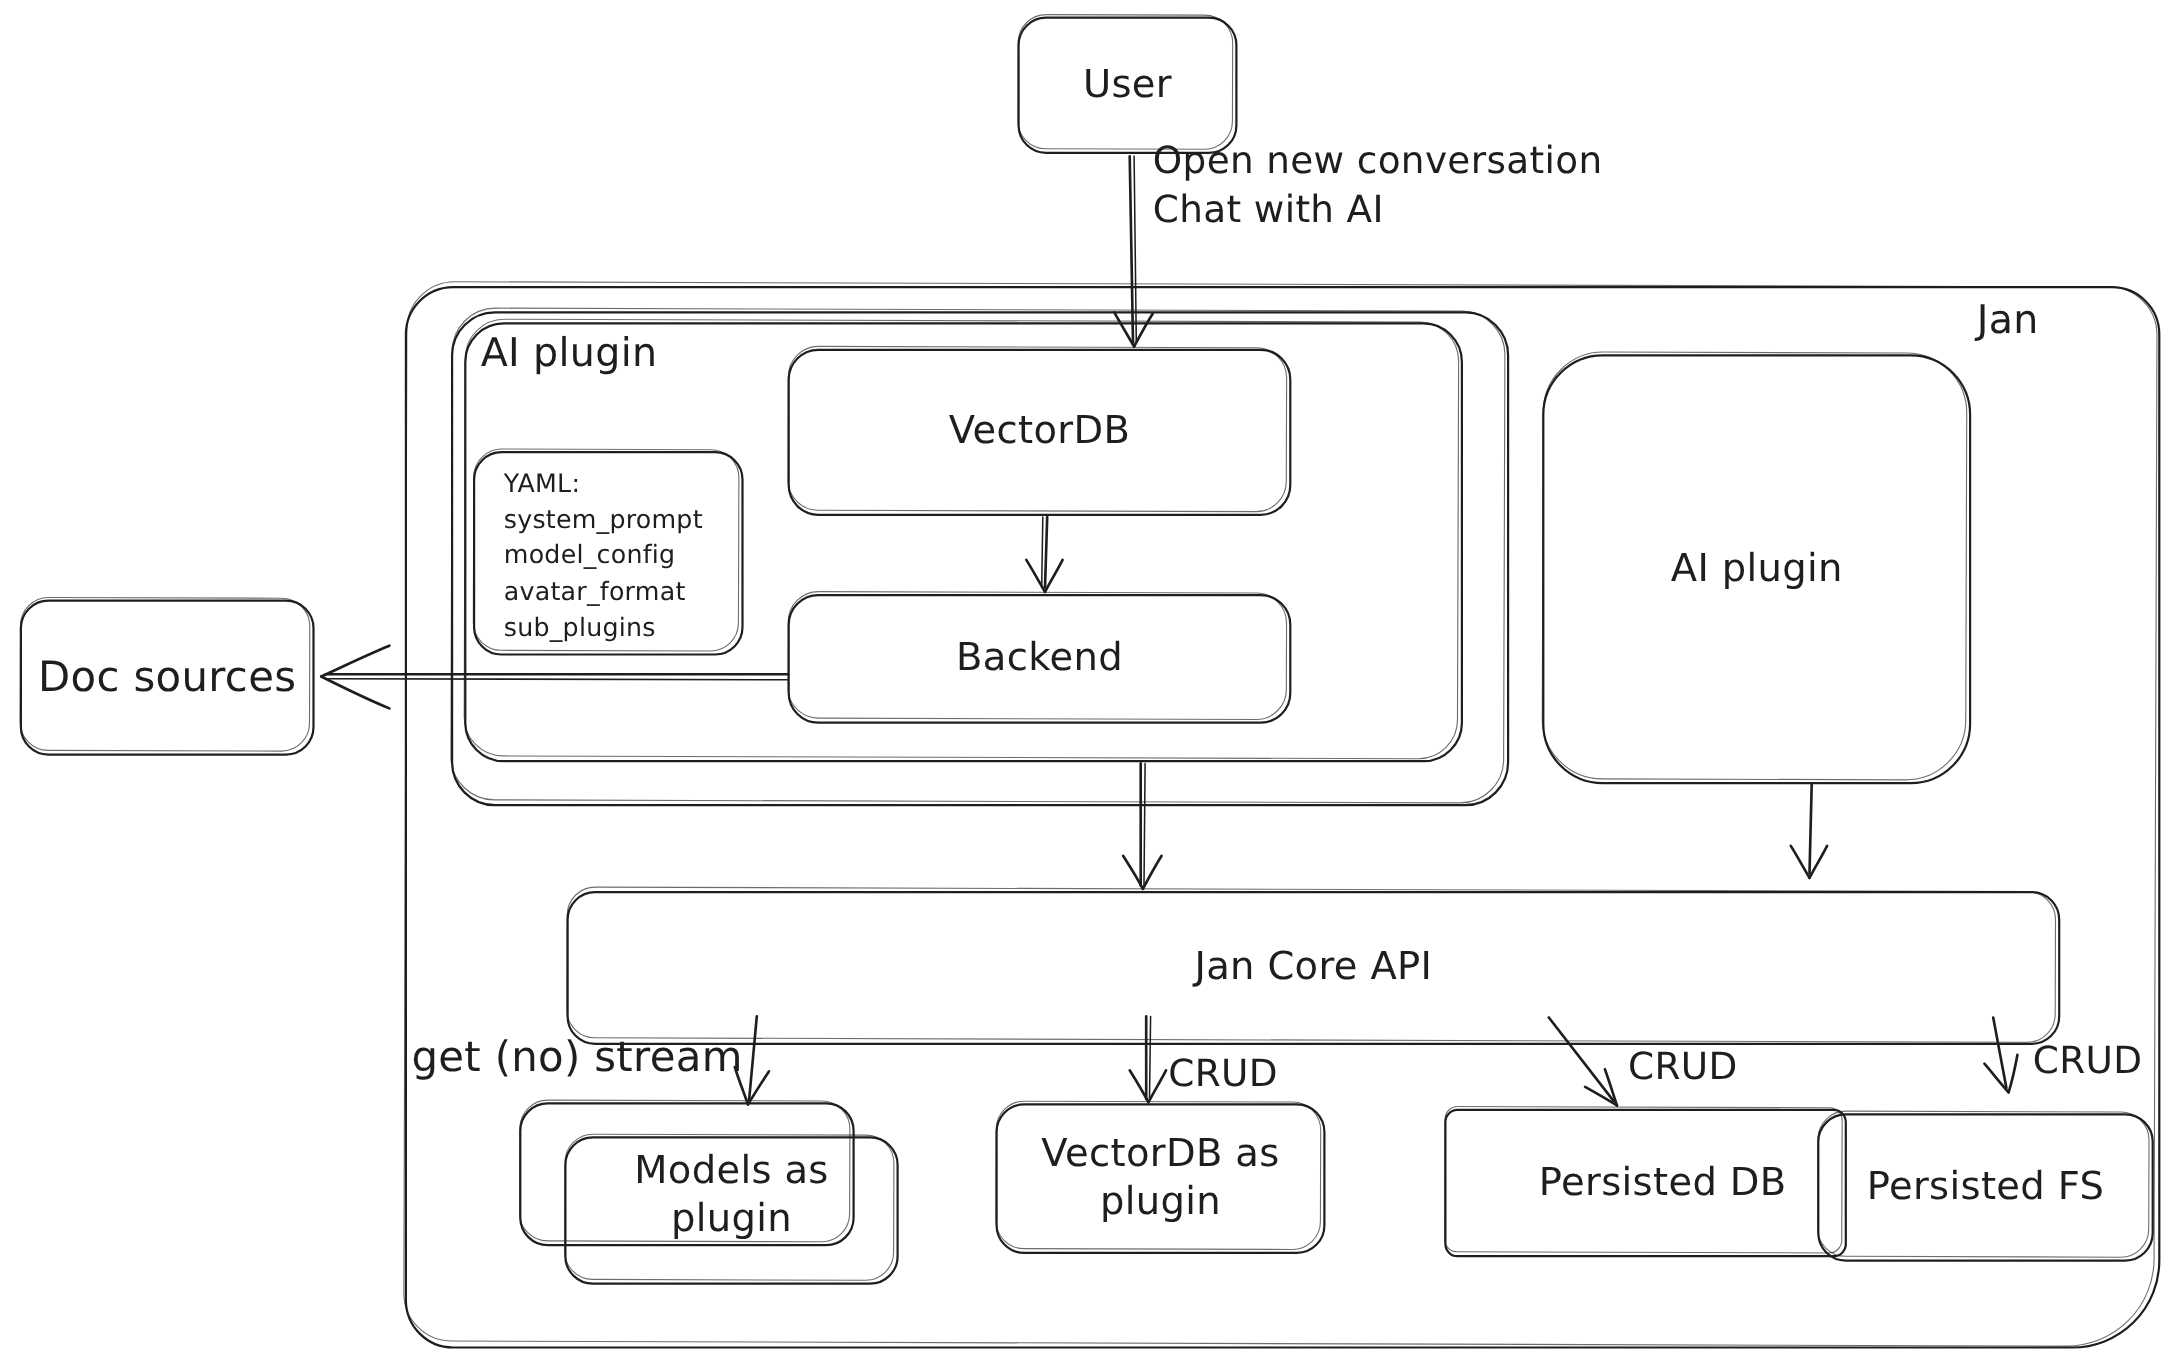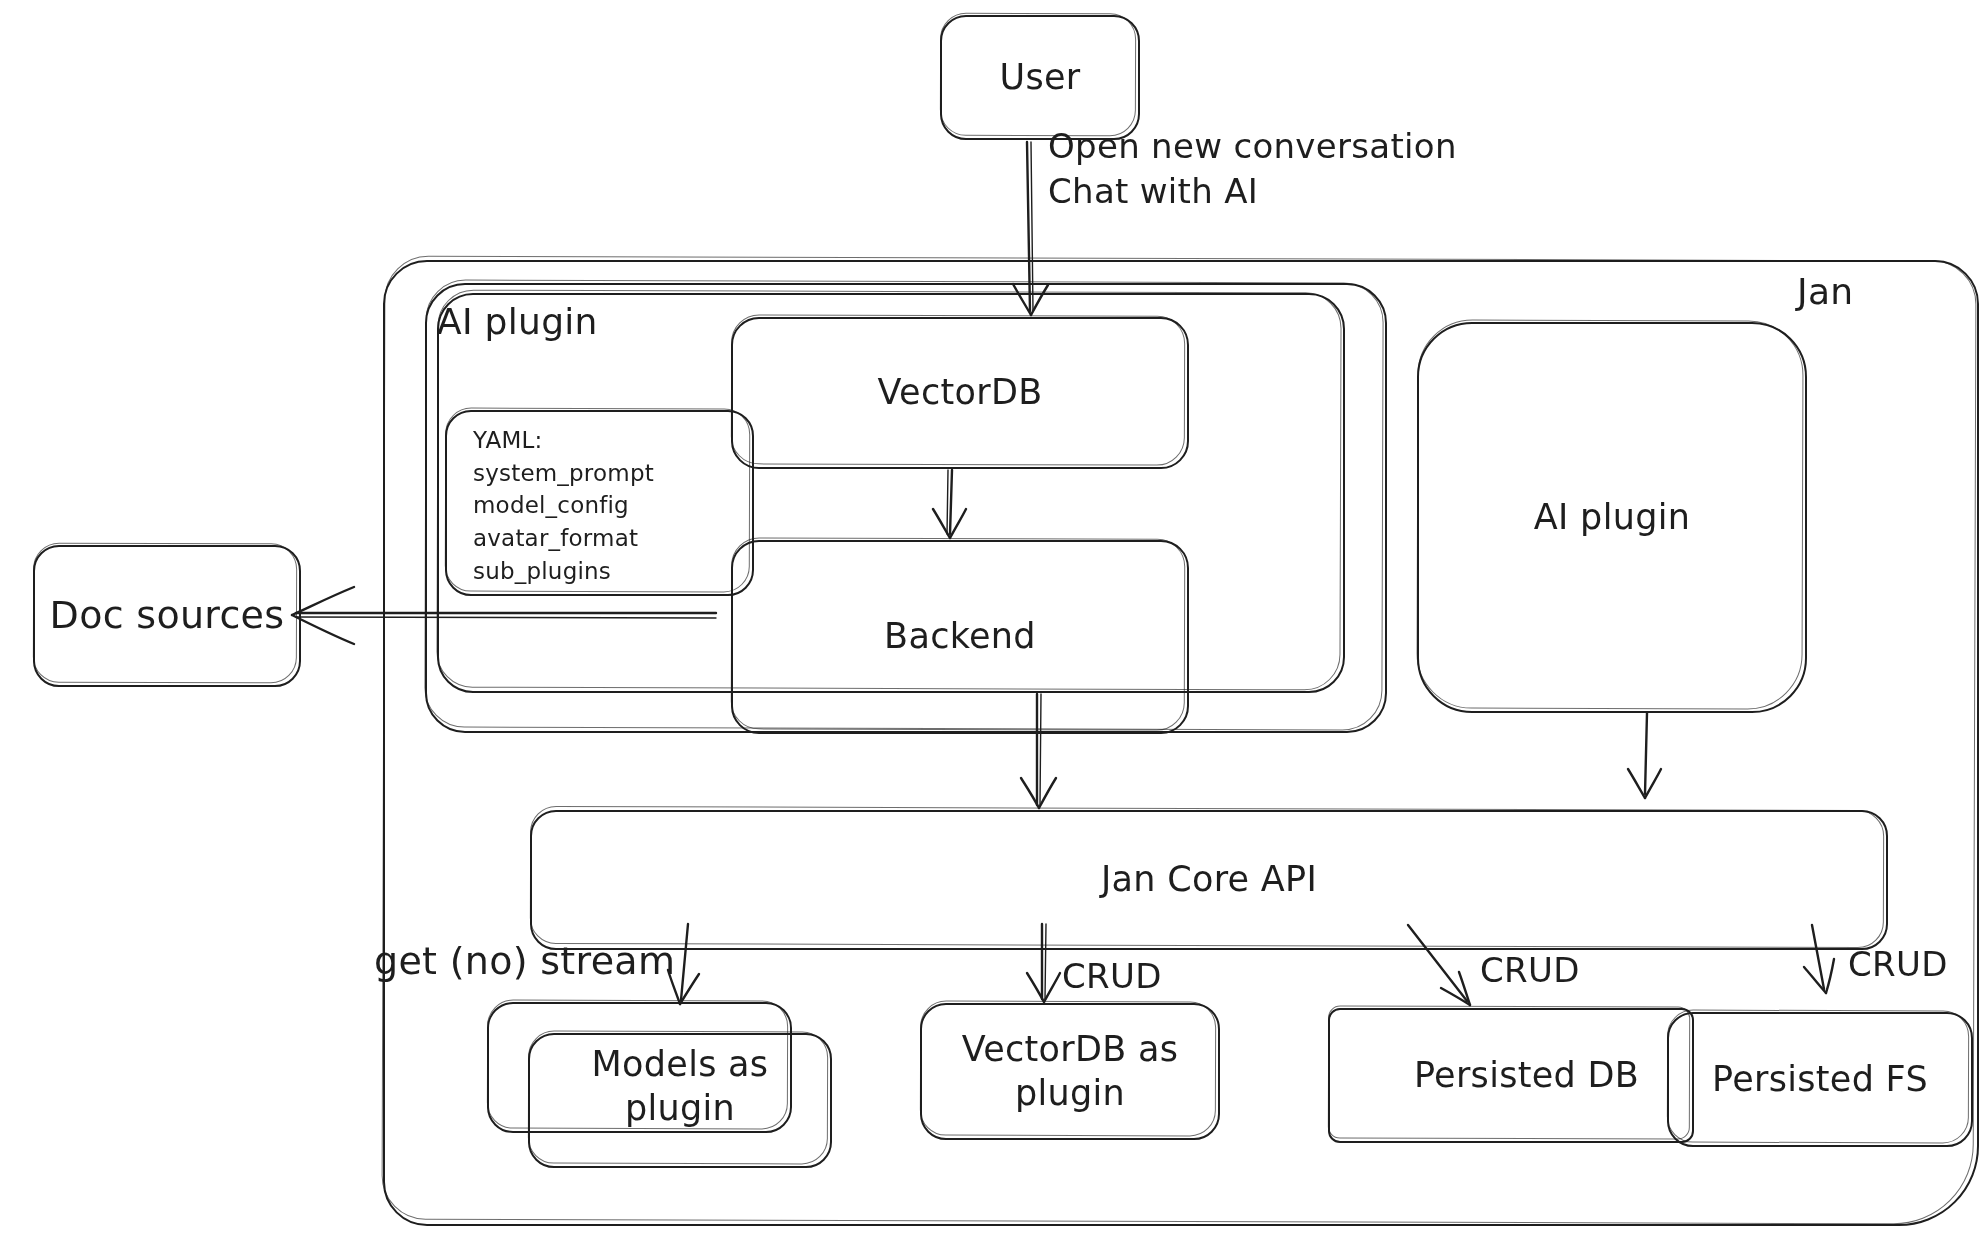"User" .box { margin-left: 15px -> none }
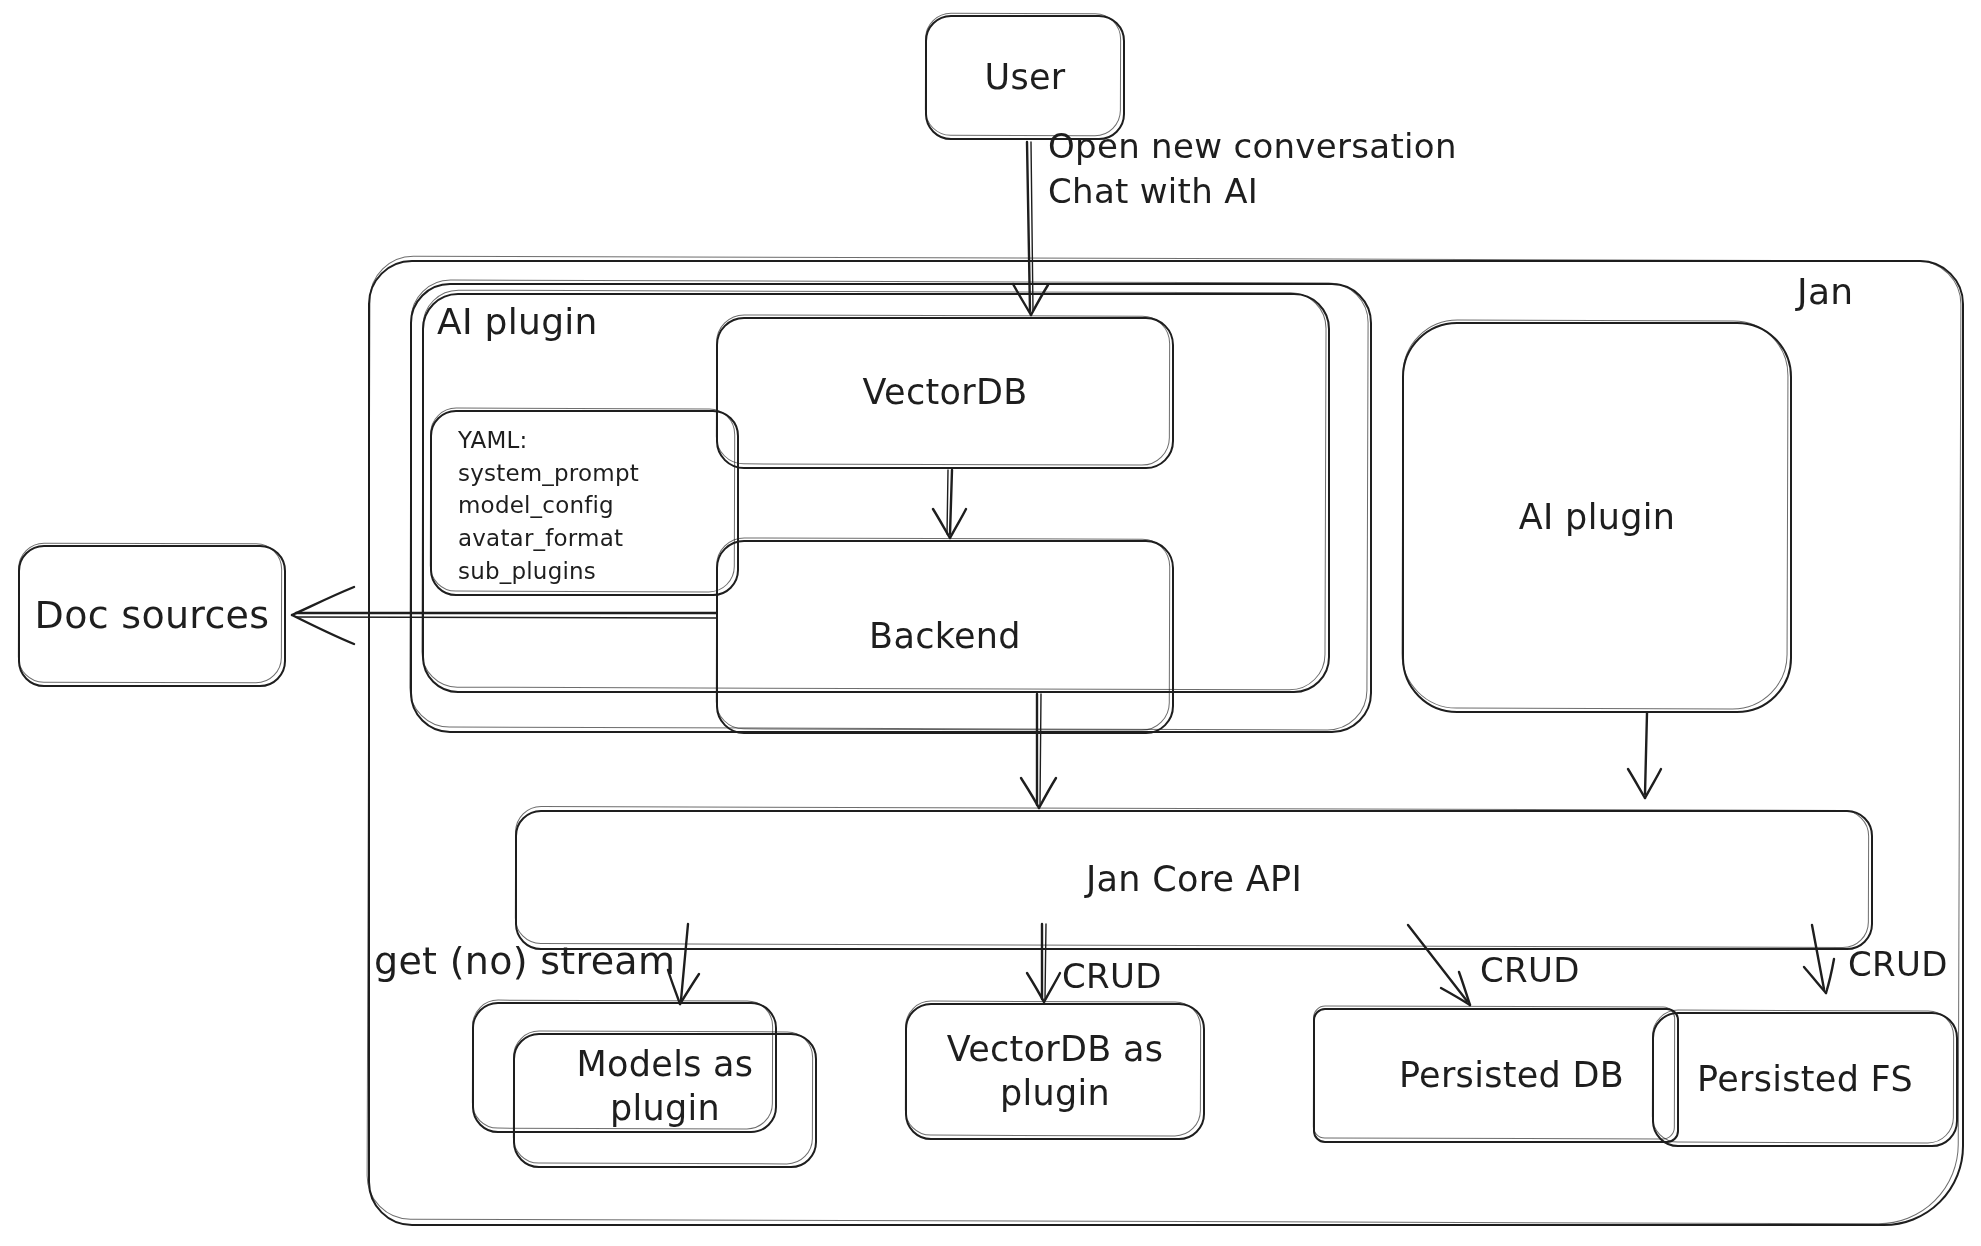"YAML:" div.box { width: 309px -> 246px }
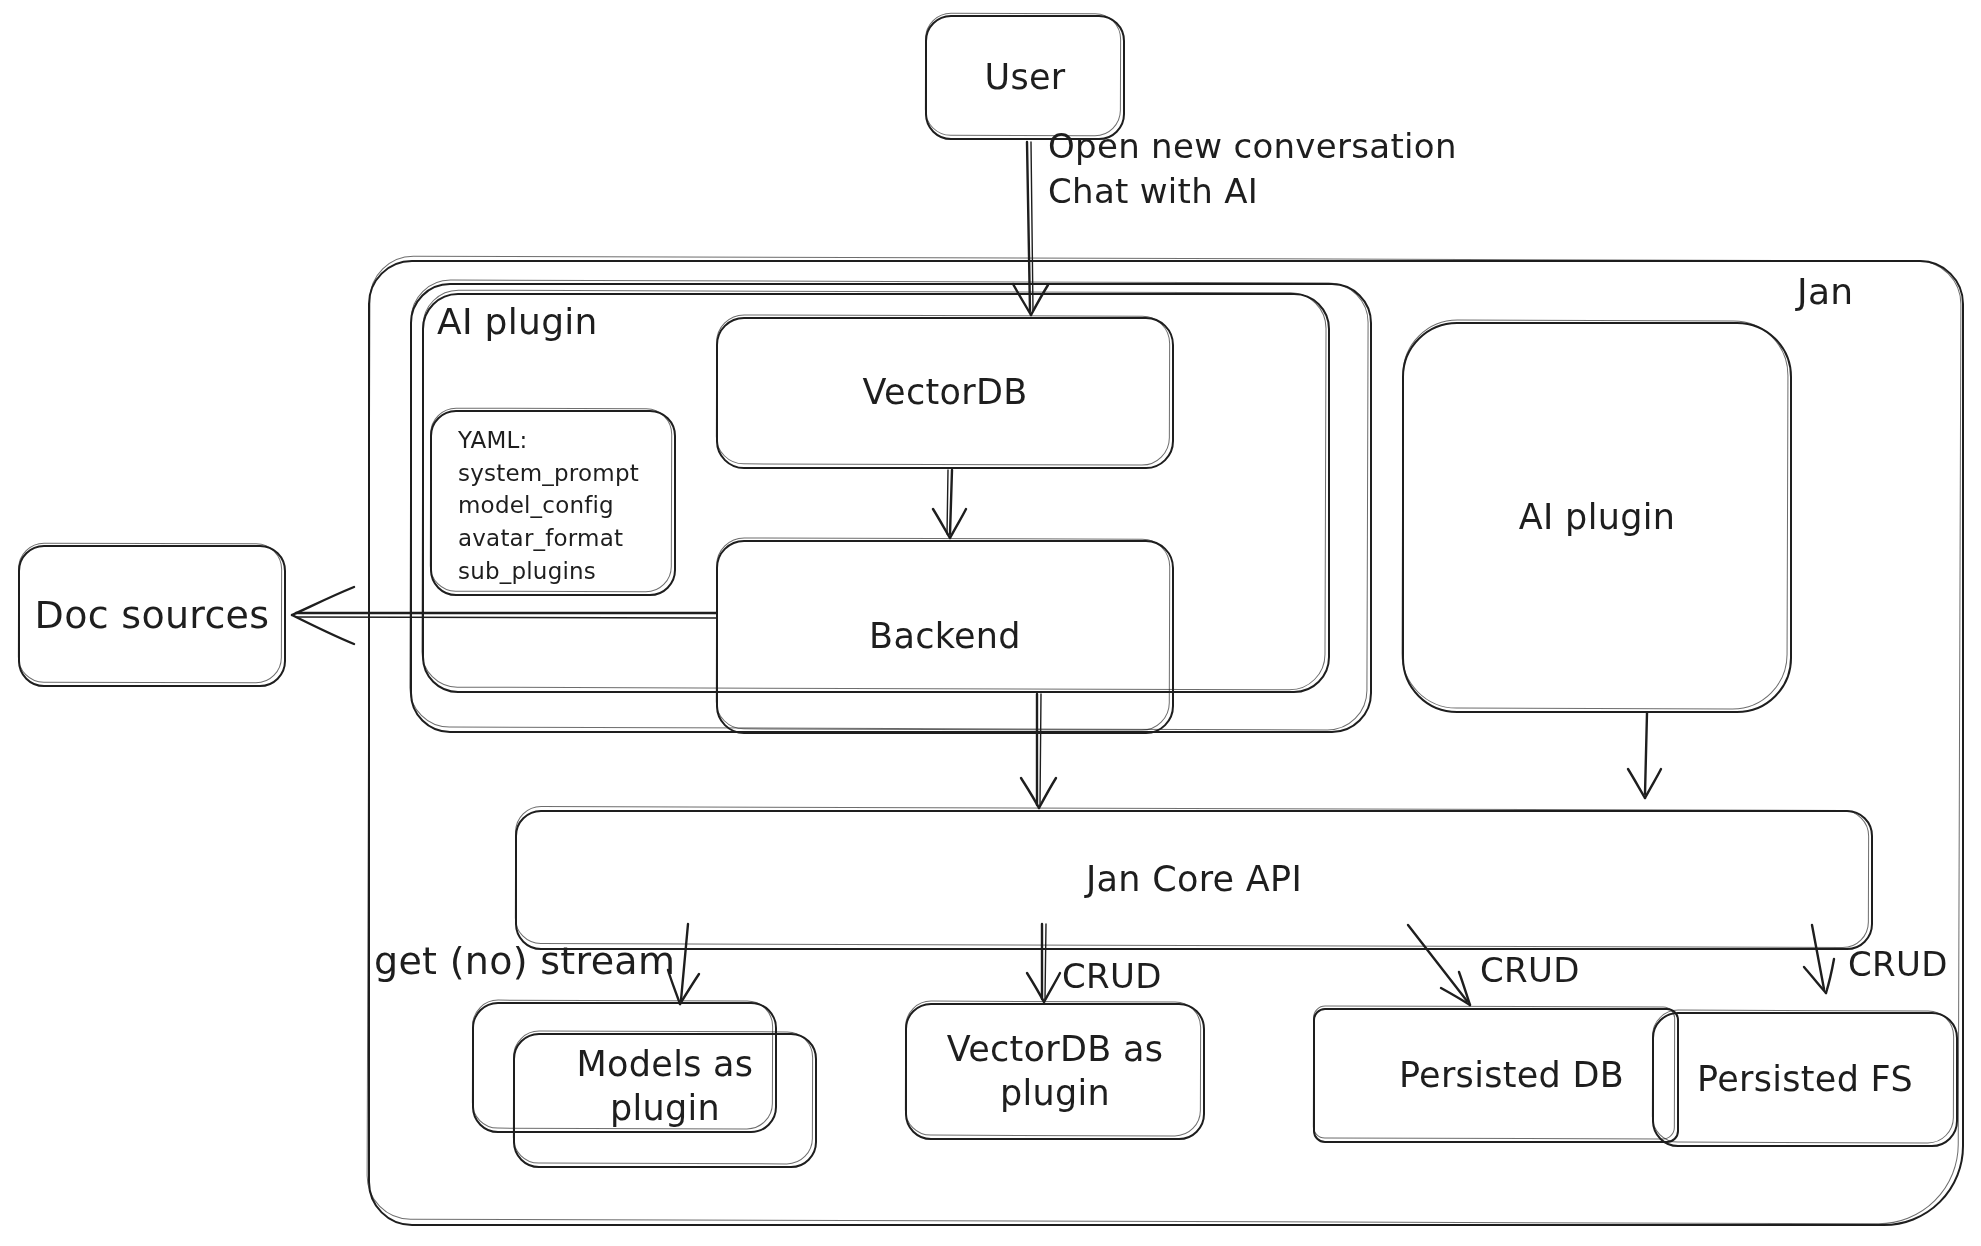"Backend" div.box { height: 194px -> 118px }
